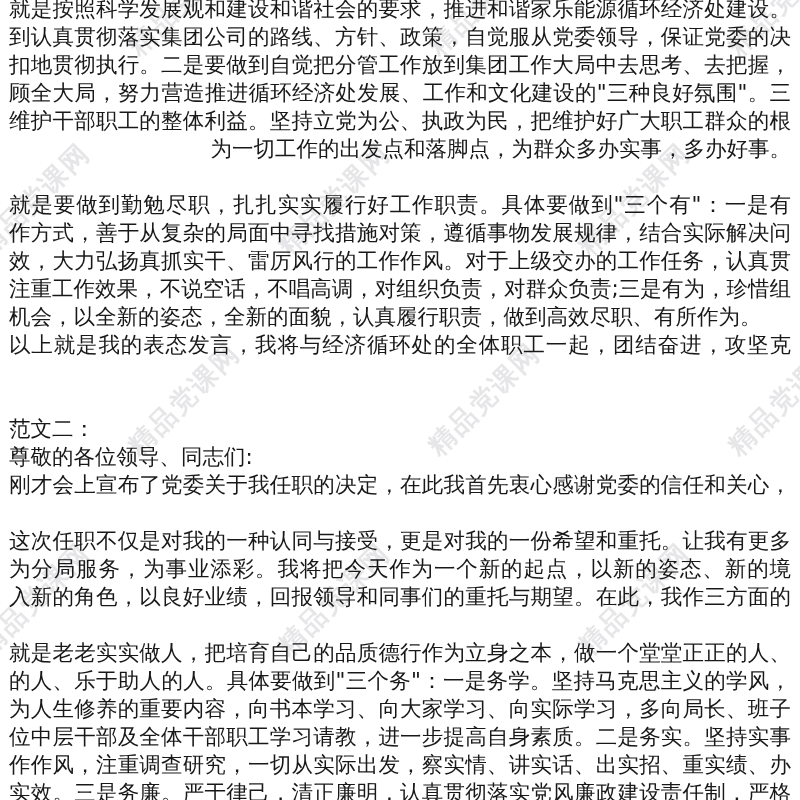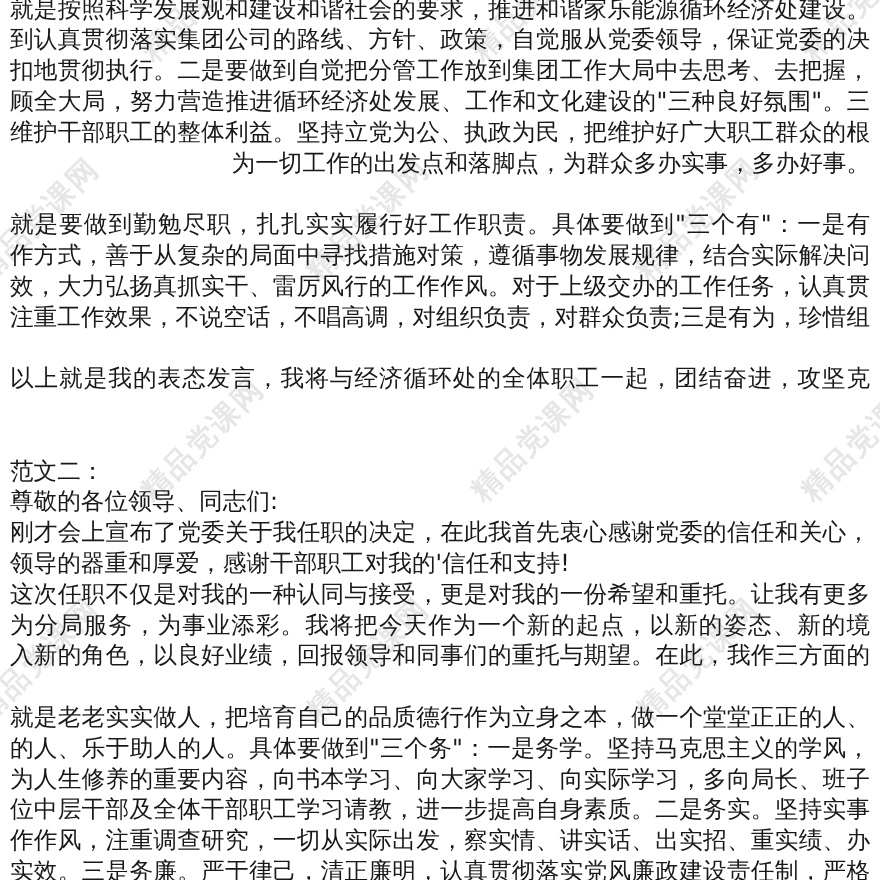"机会，以全新的姿态，全新的面貌，认真履行职责，做到高效尽职、有所作为。" div.doc-line { html: none -> <div>机会，以全新的姿态，全新的面貌，认真履行职责，做到高效尽职、有所作为。</div> }
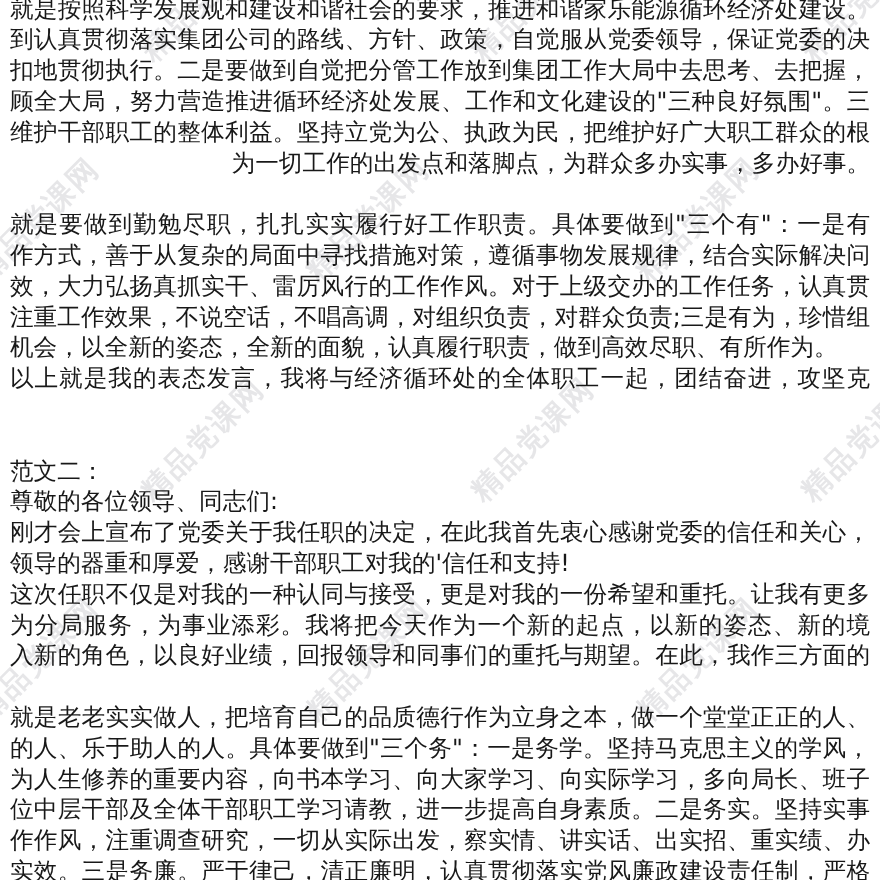"领导的器重和厚爱，感谢干部职工对我的'信任和支持!" div.doc-line { html: <div>领导的器重和厚爱，感谢干部职工对我的'信任和支持!</div> -> none }
